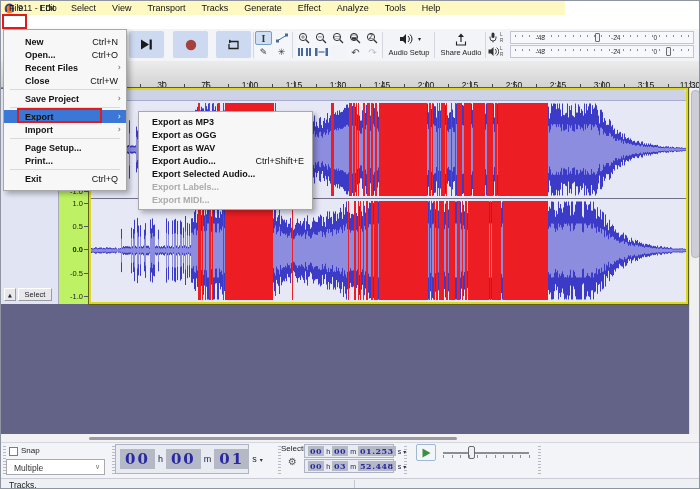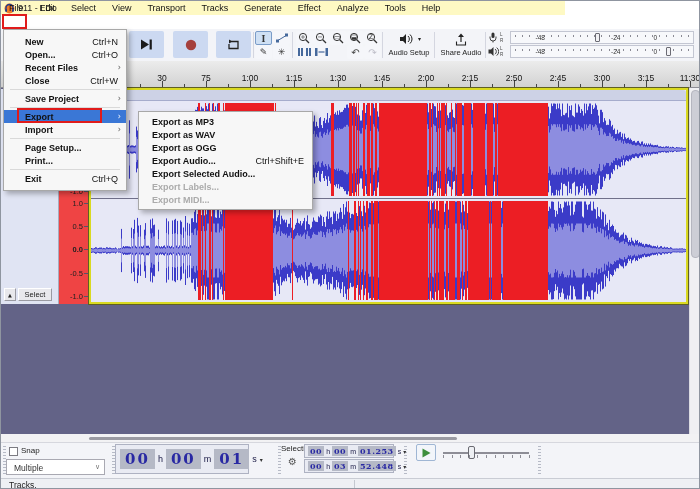"30" .rl-lab { top: 12px -> 19px }
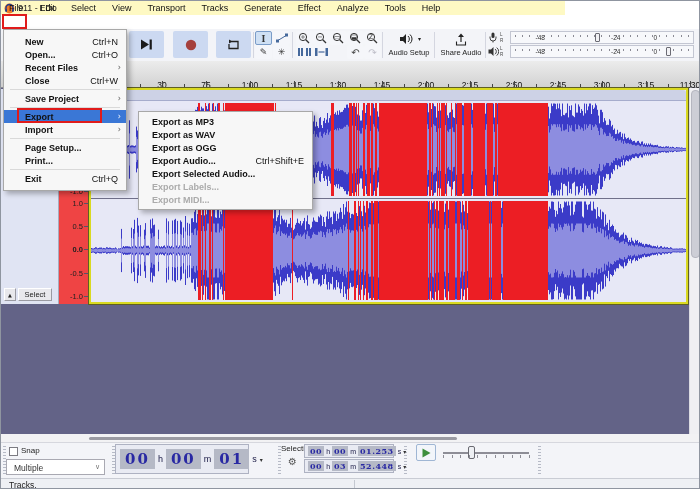"Export as WAV" div.fm-row { order: before "Export as OGG" -> after "Export as OGG" }
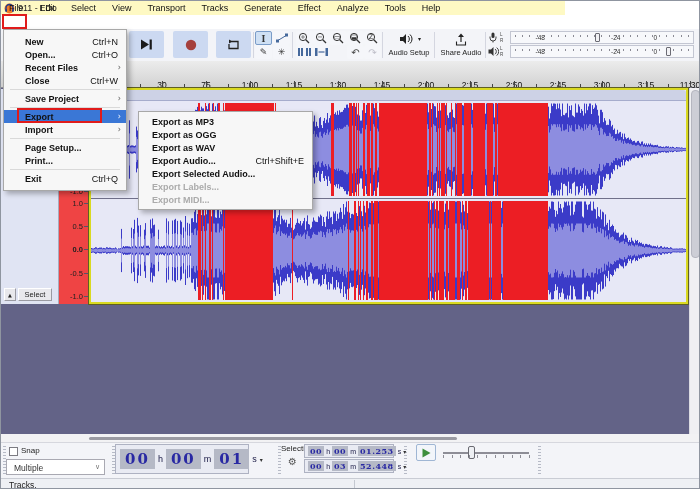"-1.0" #vruler { background: #ef4444 -> #bef264 }
